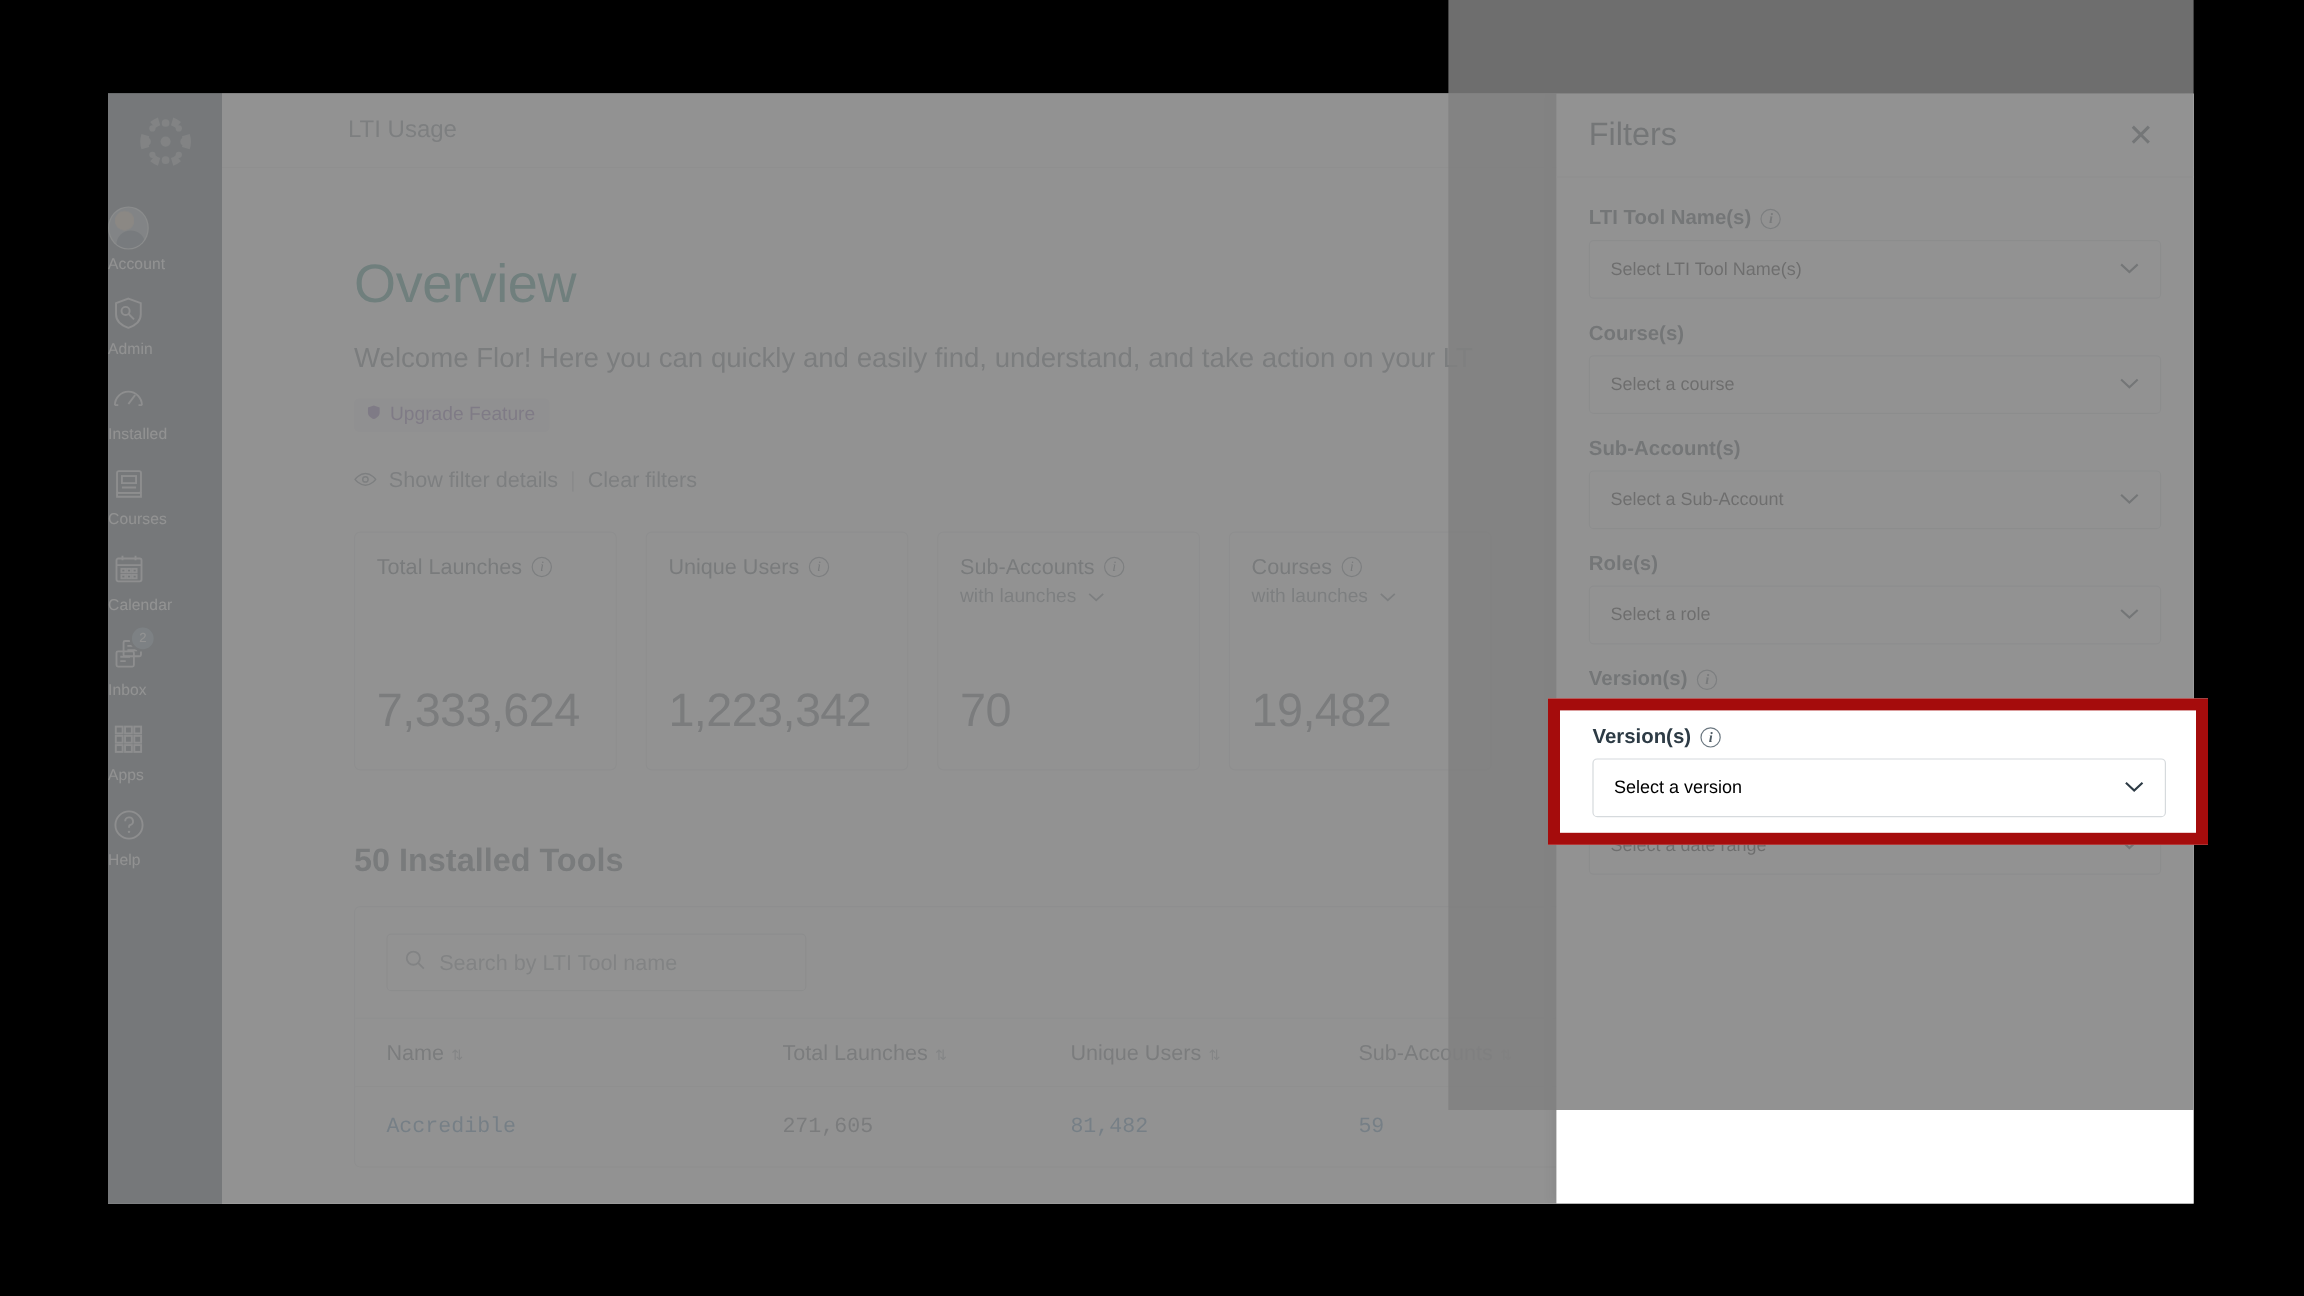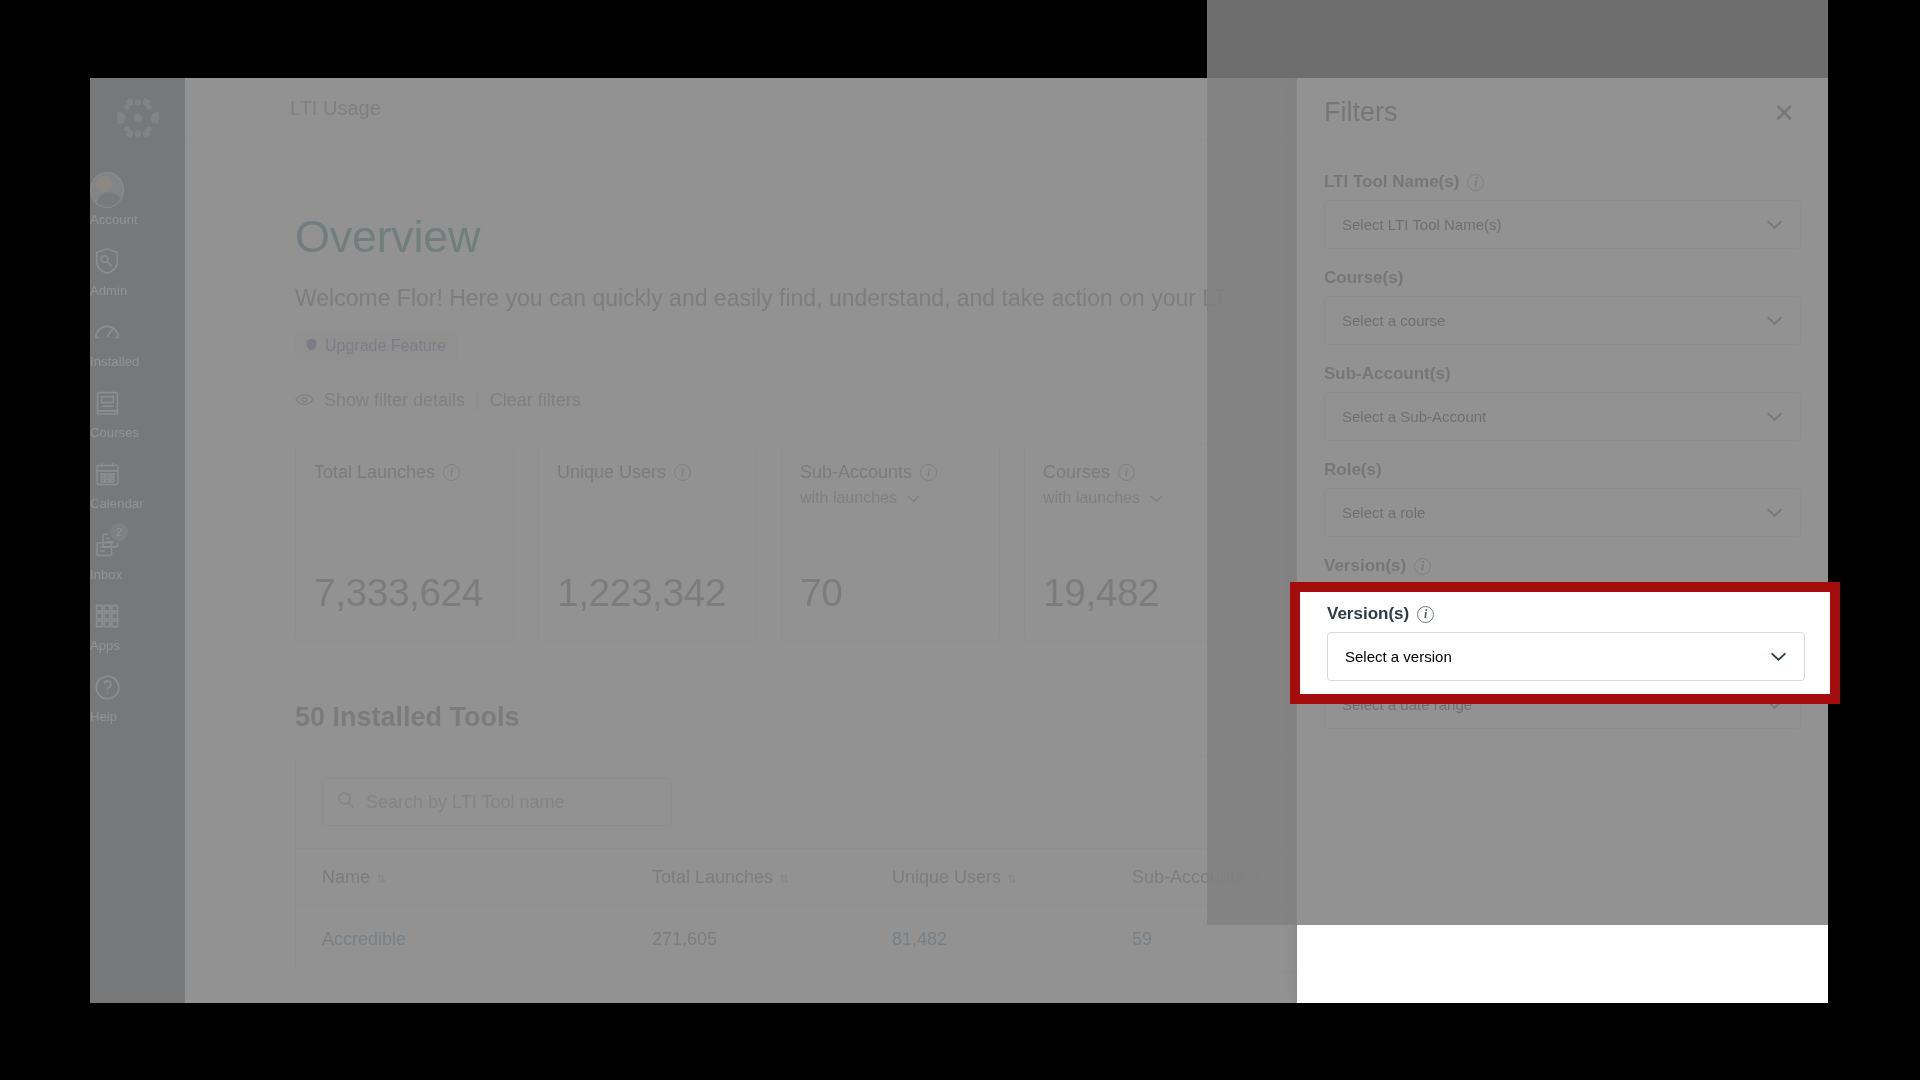"Accredible" #tools-body-row { font-family: none -> Liberation Mono, monospace }
